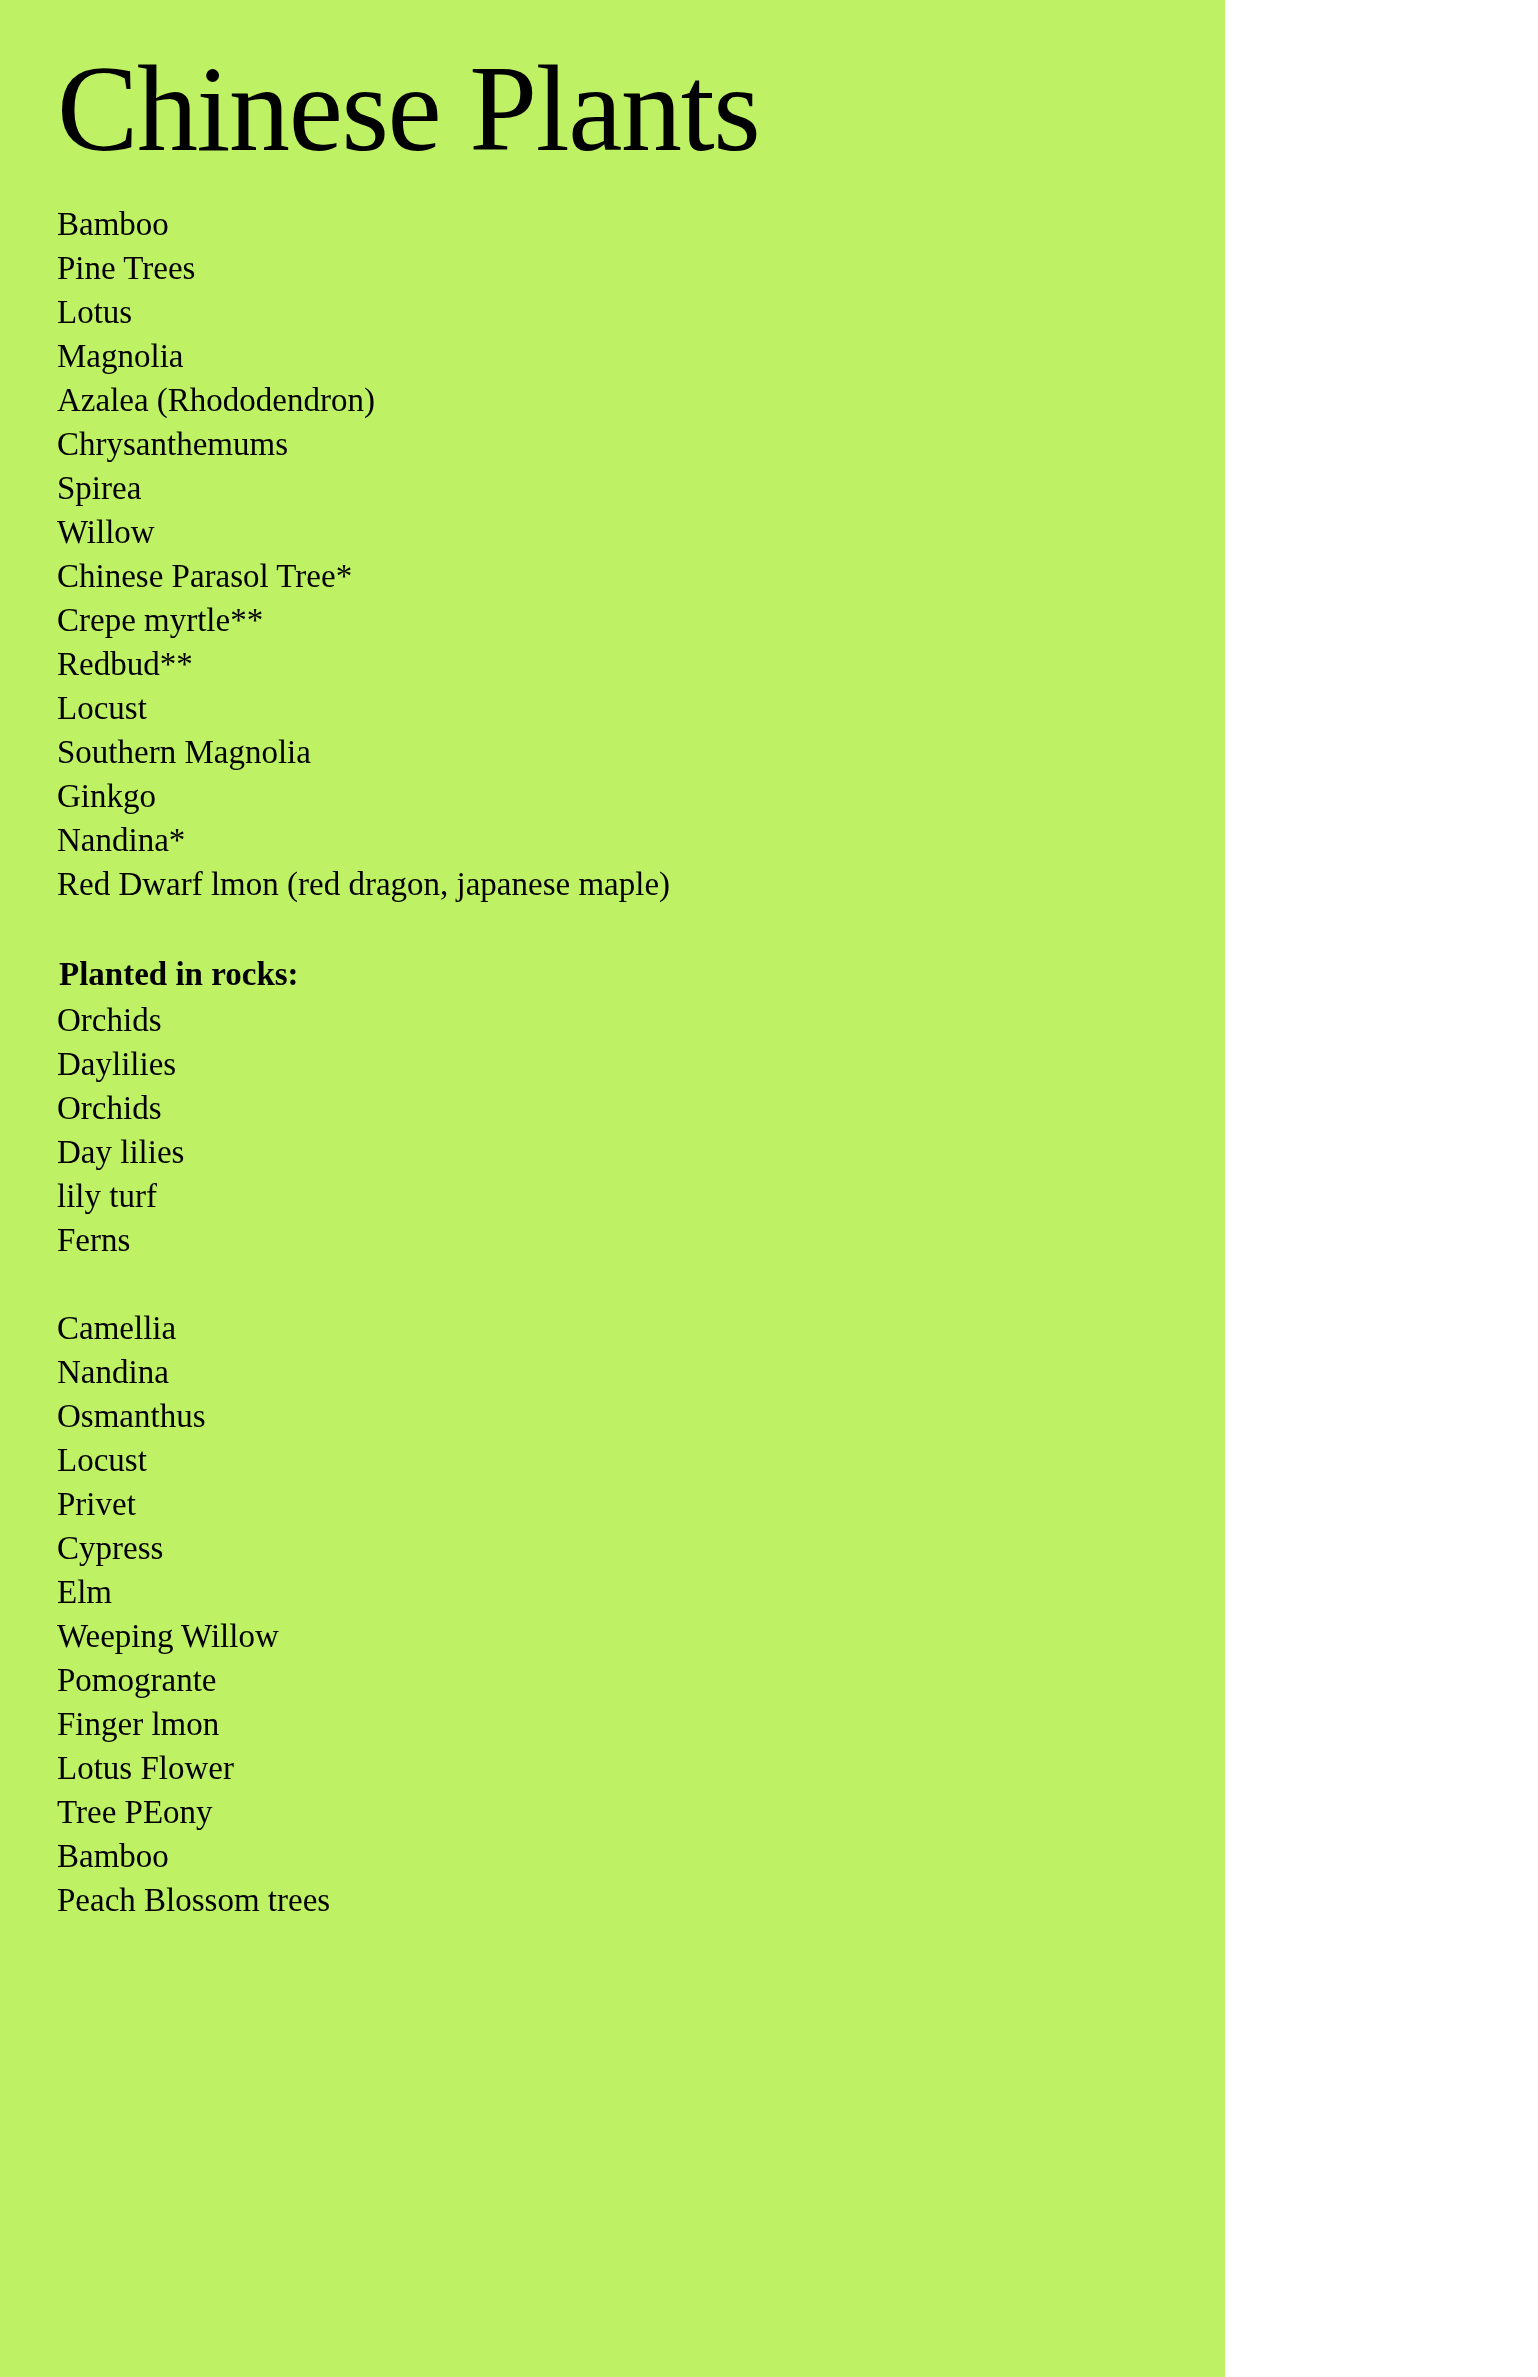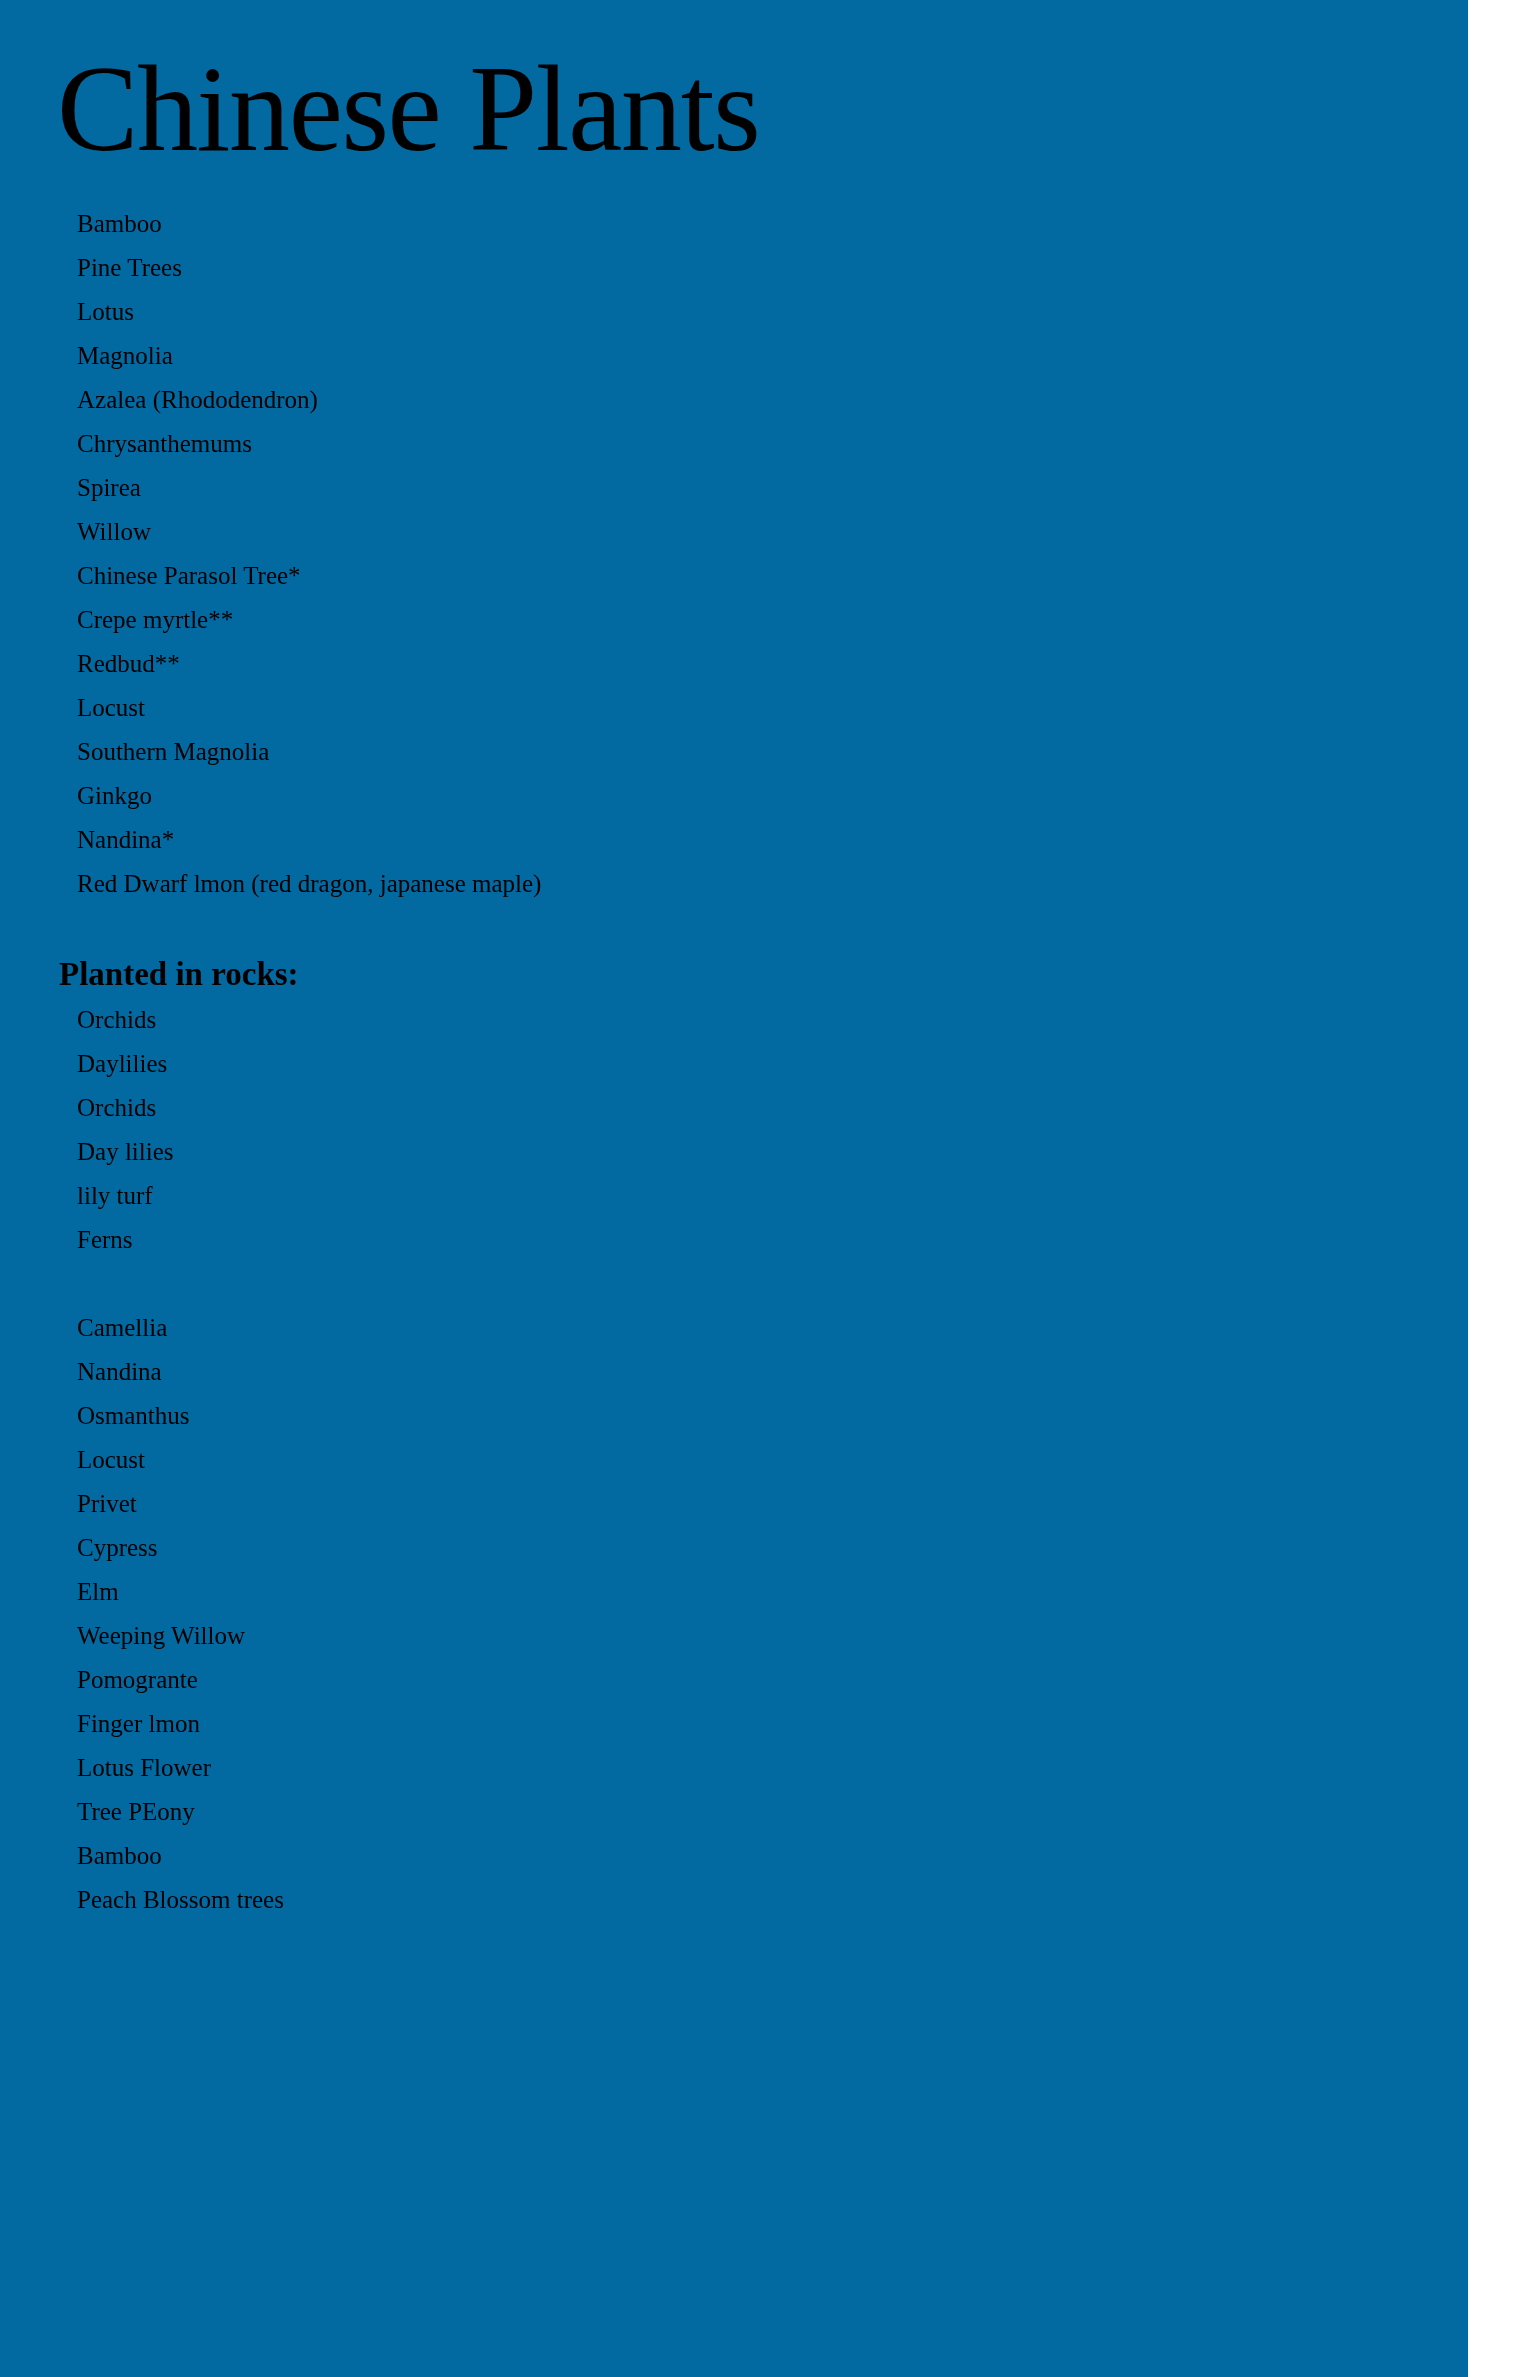"Chinese Plants" .page { background: #0369a1 -> #bef264; width: 1468px -> 1225px }
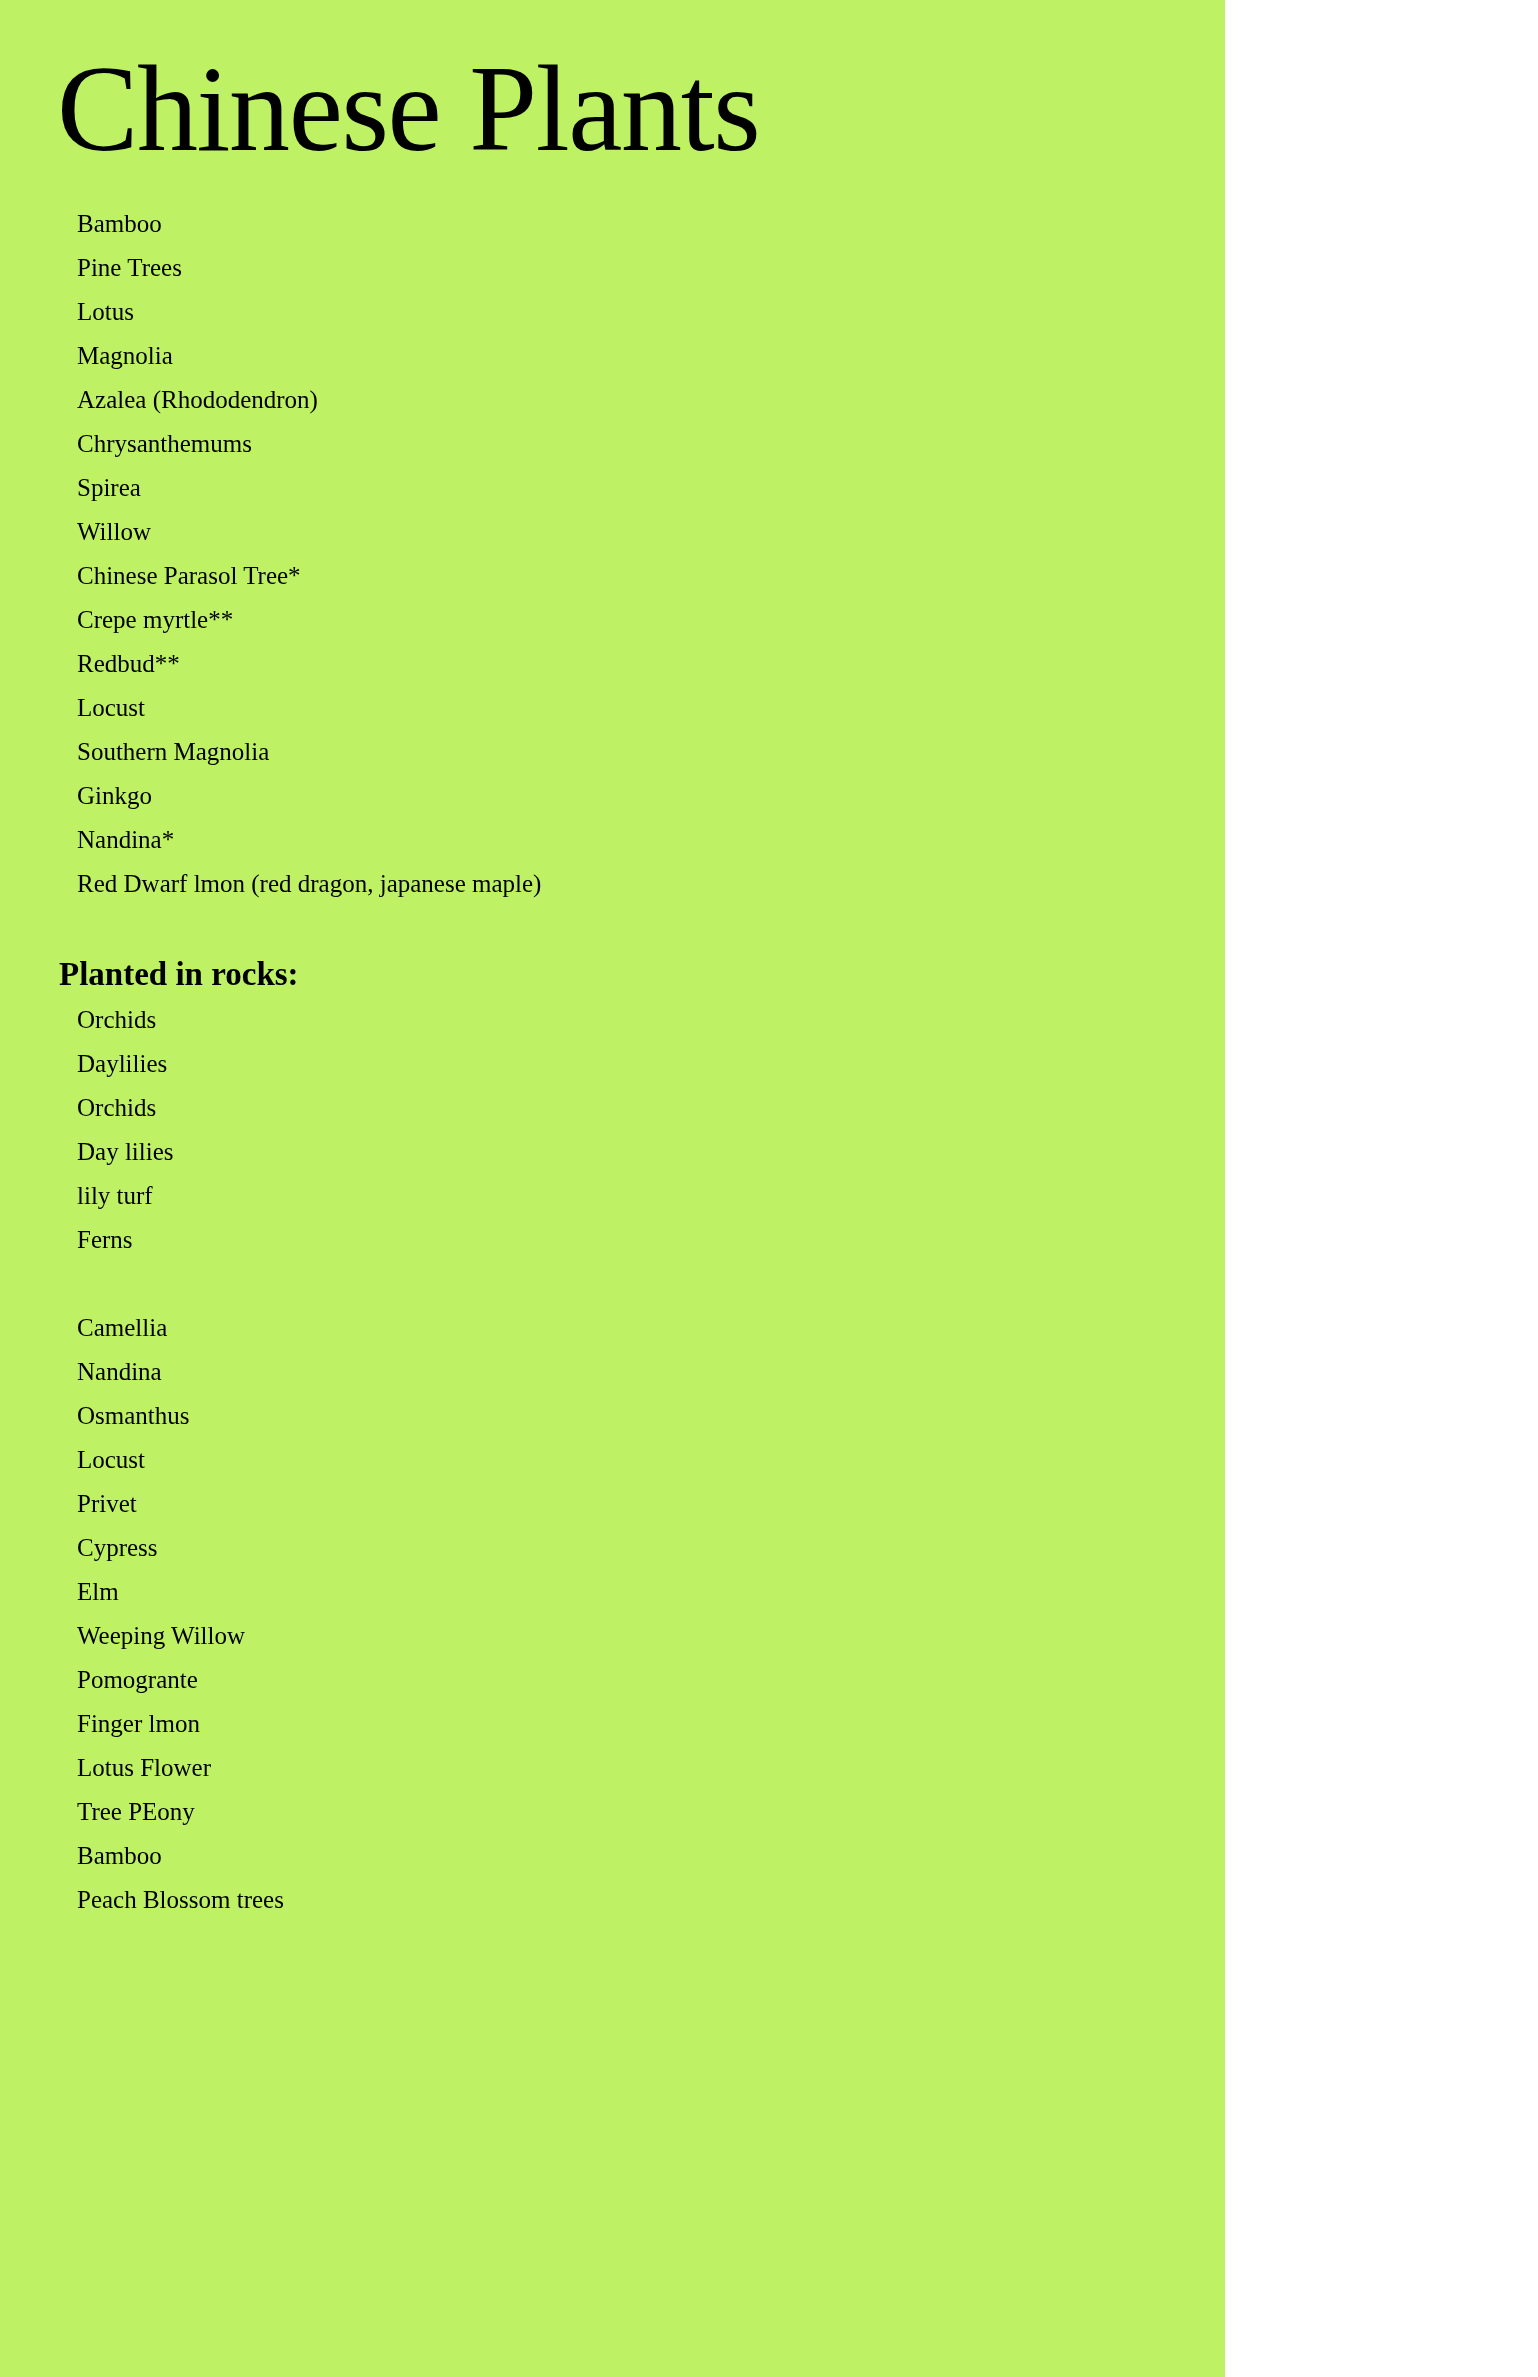"Bamboo" .line { font-size: 25px -> 33px; margin-left: 20px -> none }
